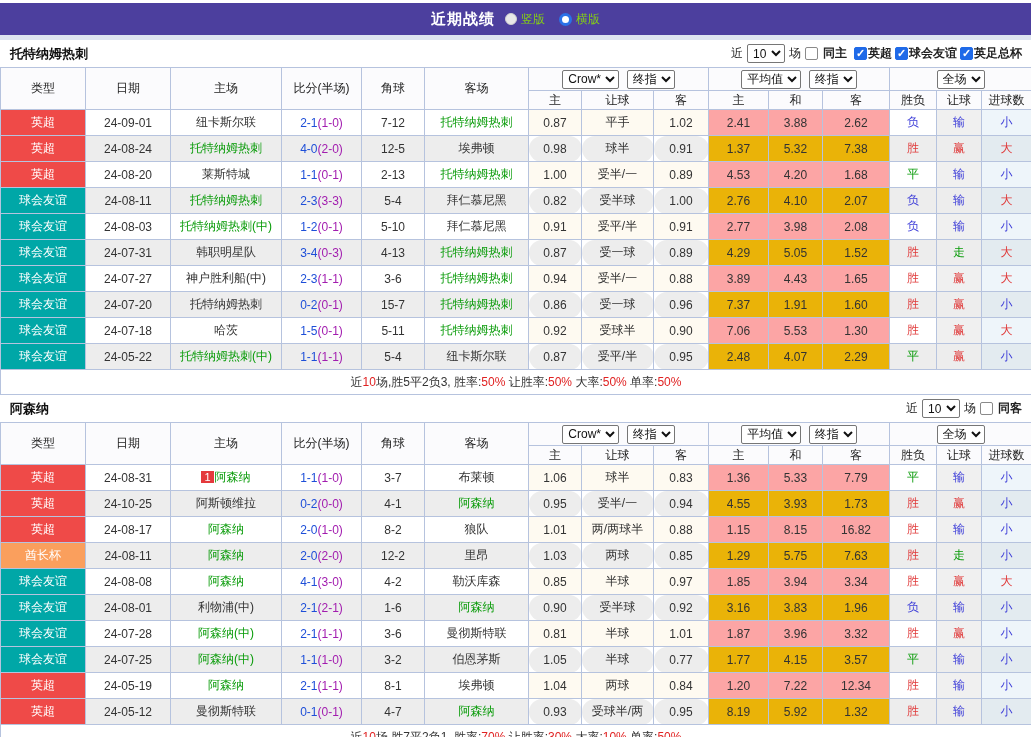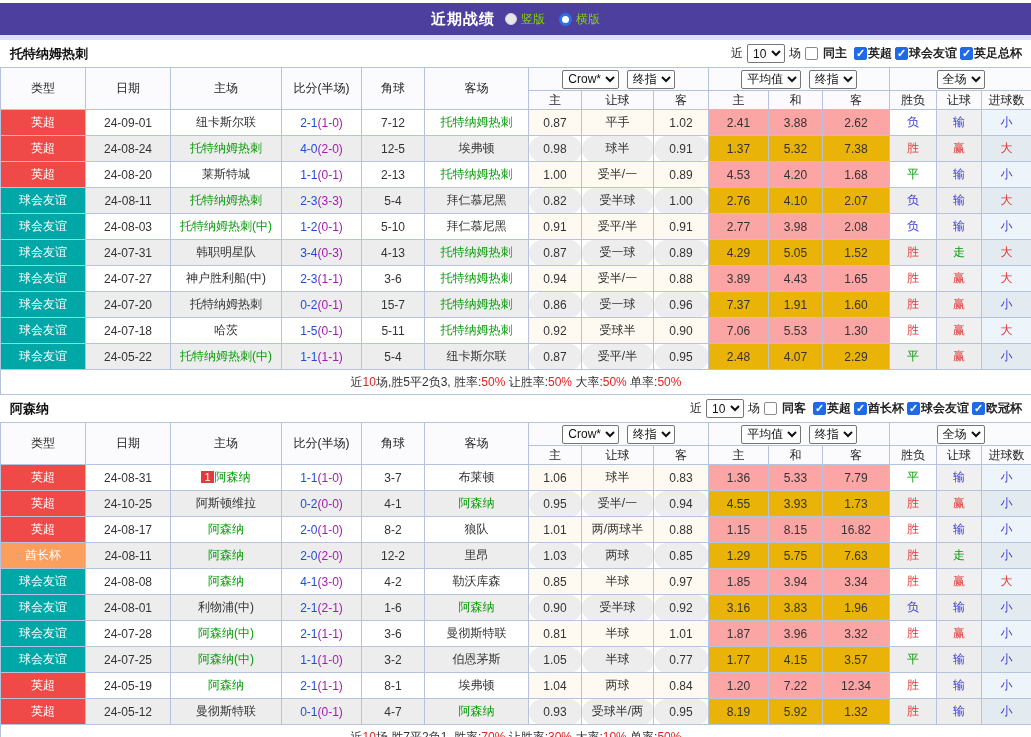"英超 酋长杯 球会友谊 欧冠杯" span { html: <span><span></span><span>英超</span><span></span><span>酋长杯</span><span></span><span>球会友谊</span><span></span><span>欧冠杯</span></span> -> none }
